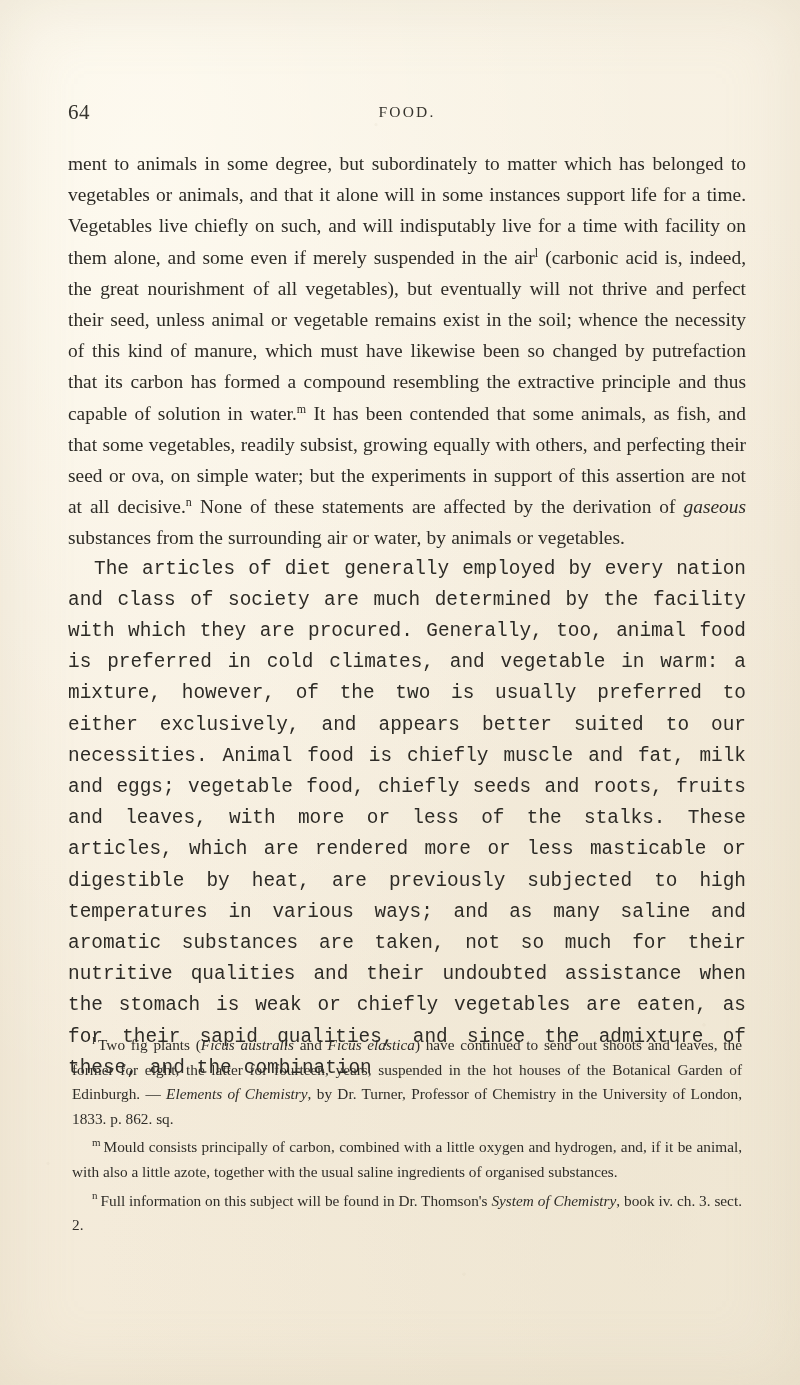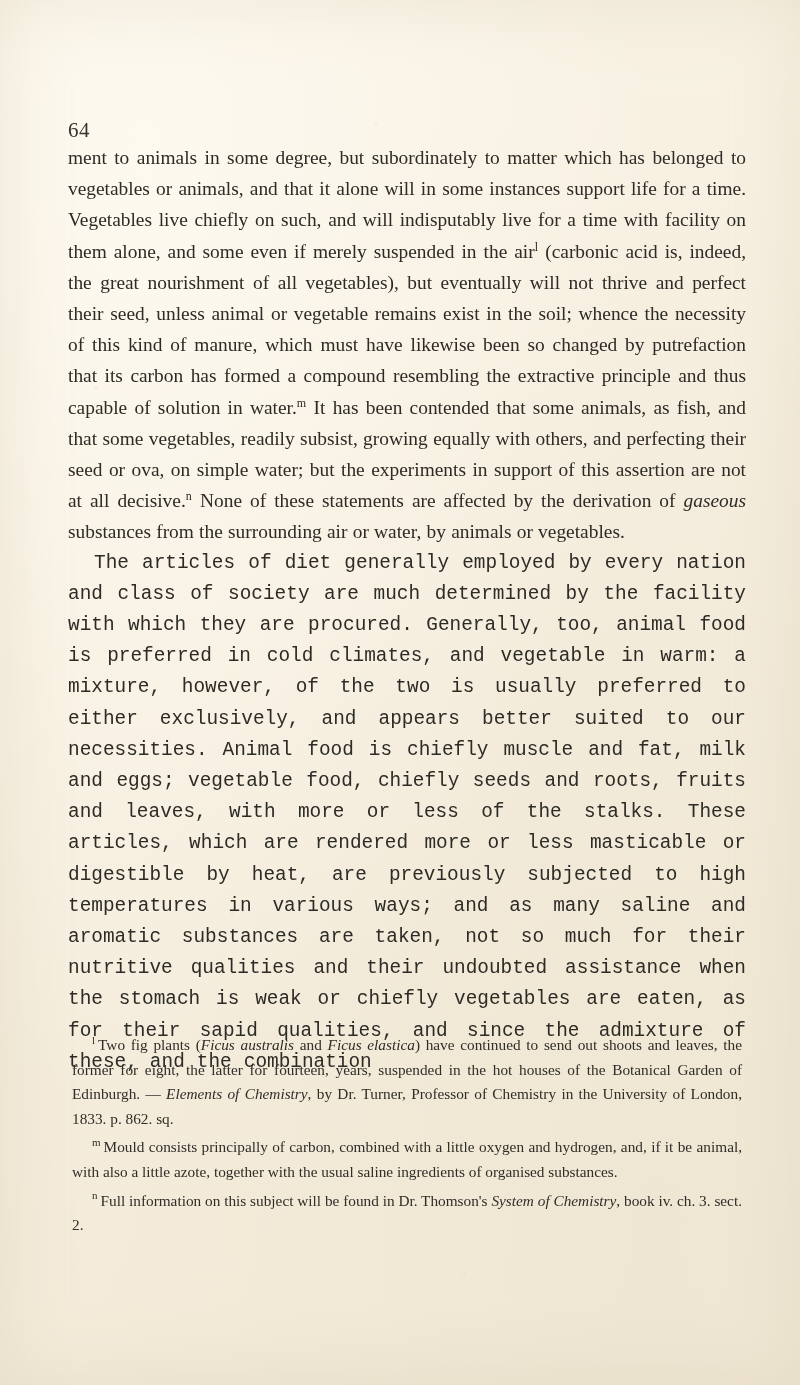"64" .folio { top: 18px -> 0 }
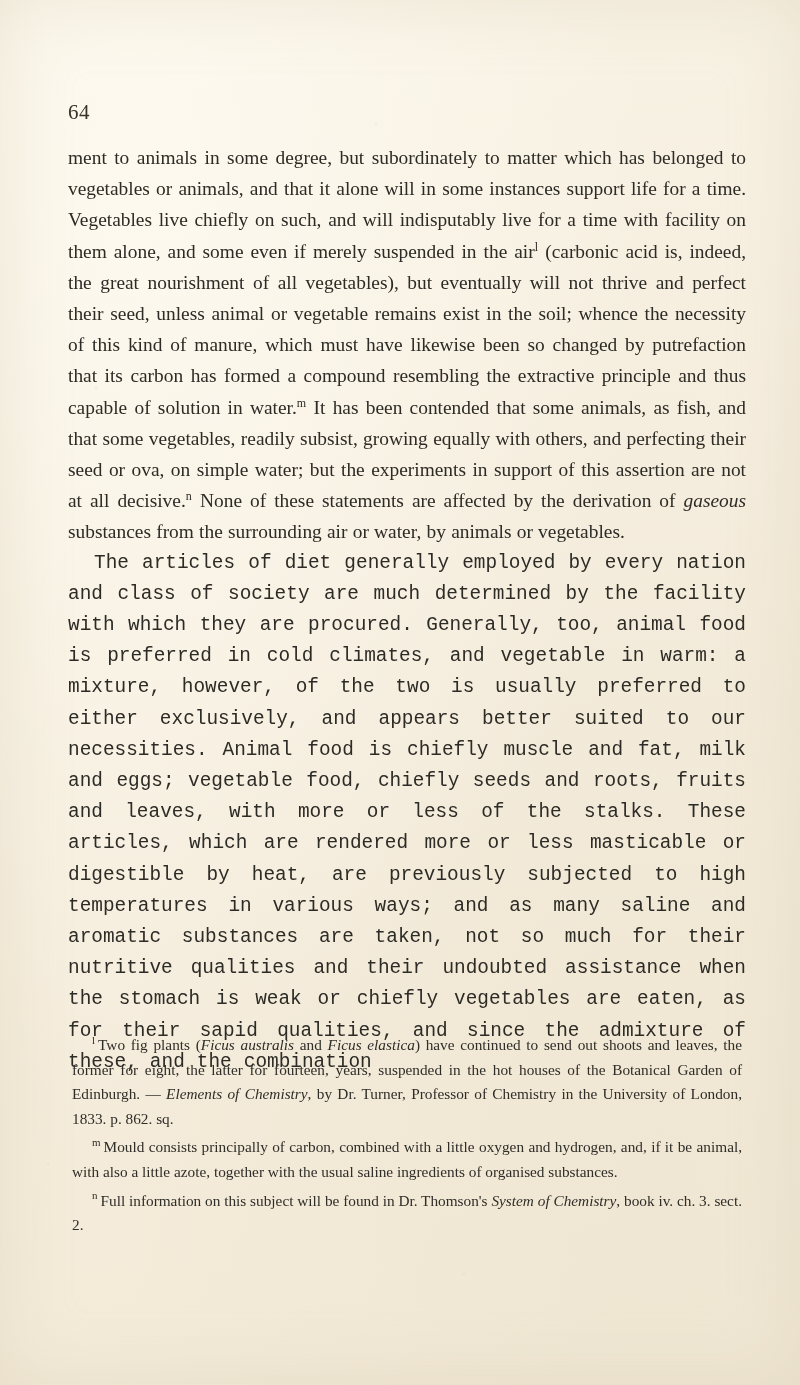"FOOD." span.head-title { html: none -> <span>FOOD.</span> }
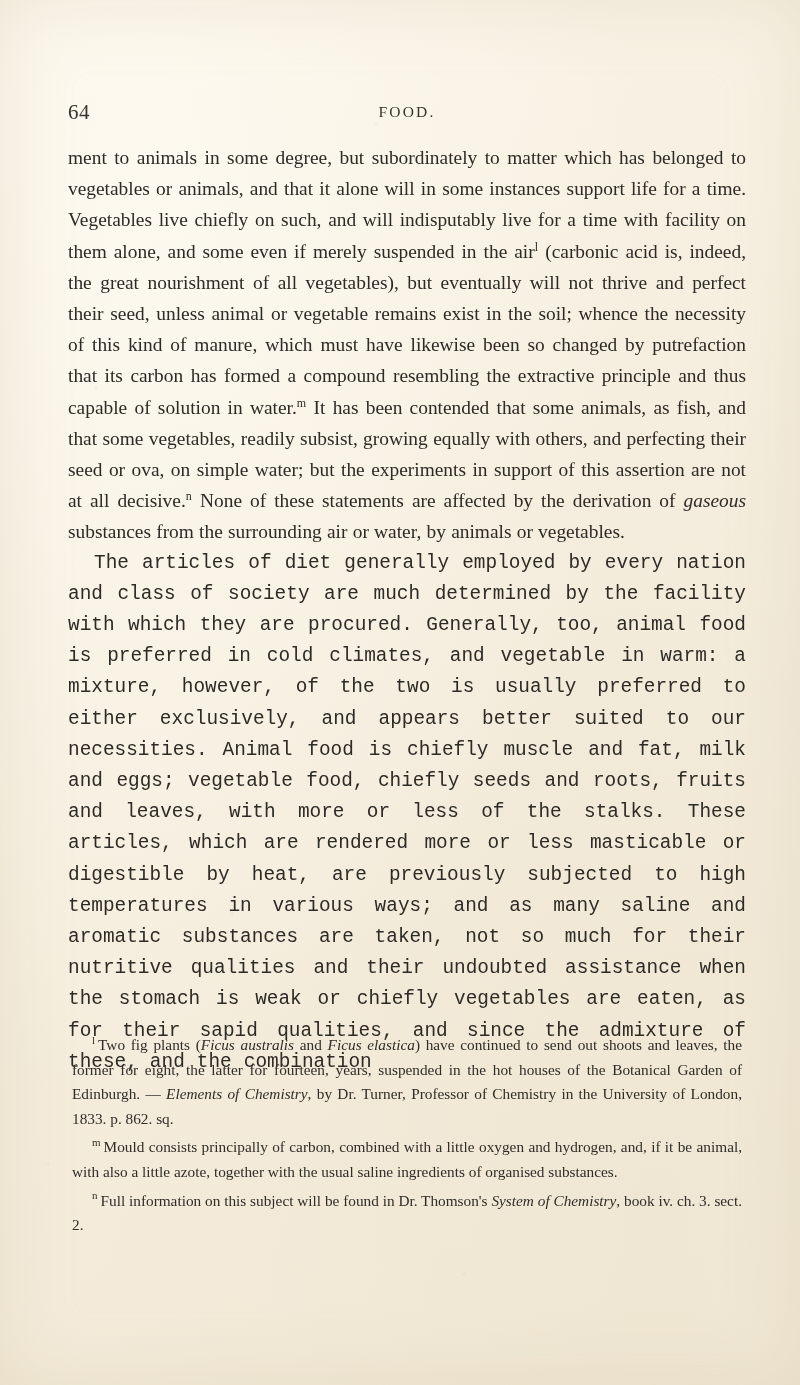"ment to animals in some" .body-block { top: 142px -> 148px }
